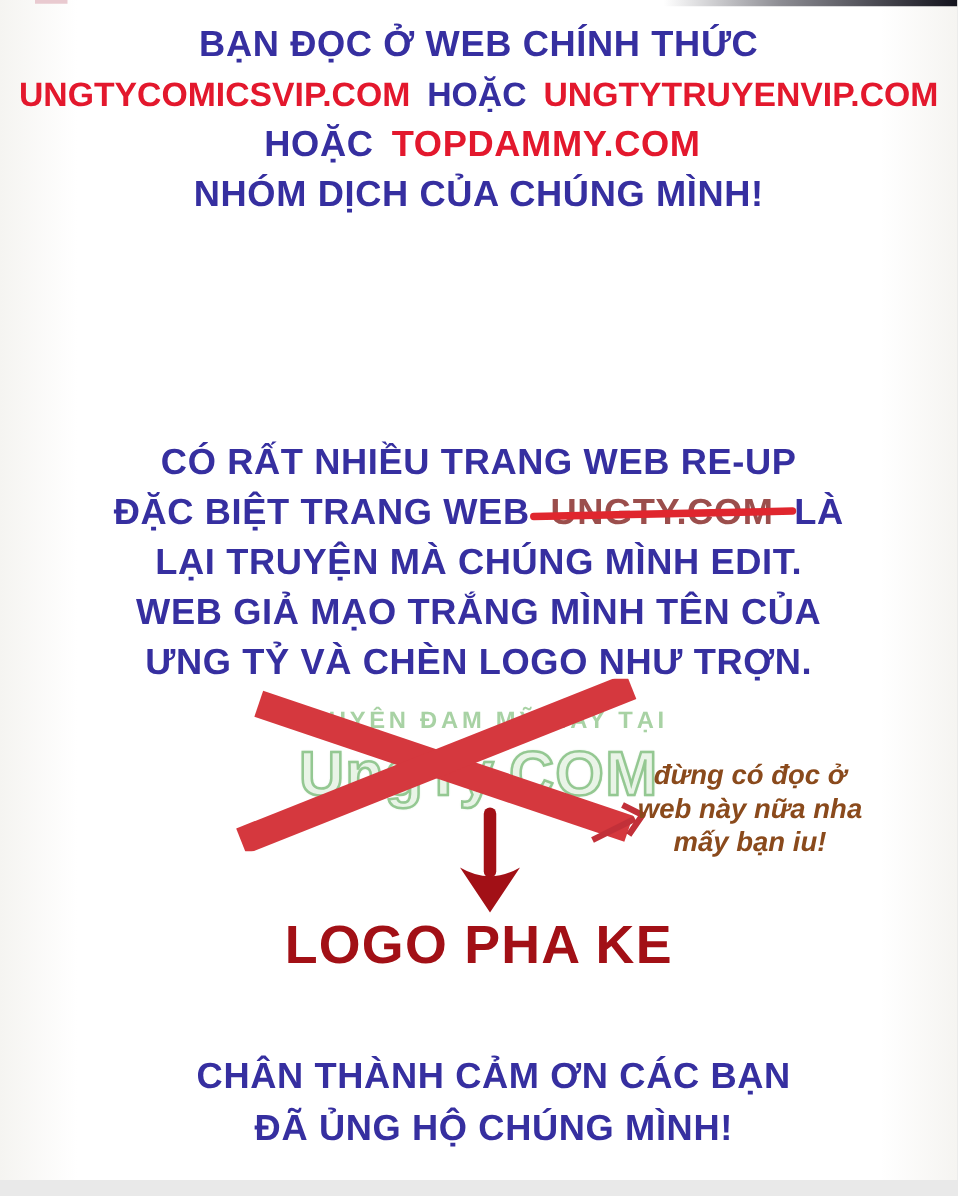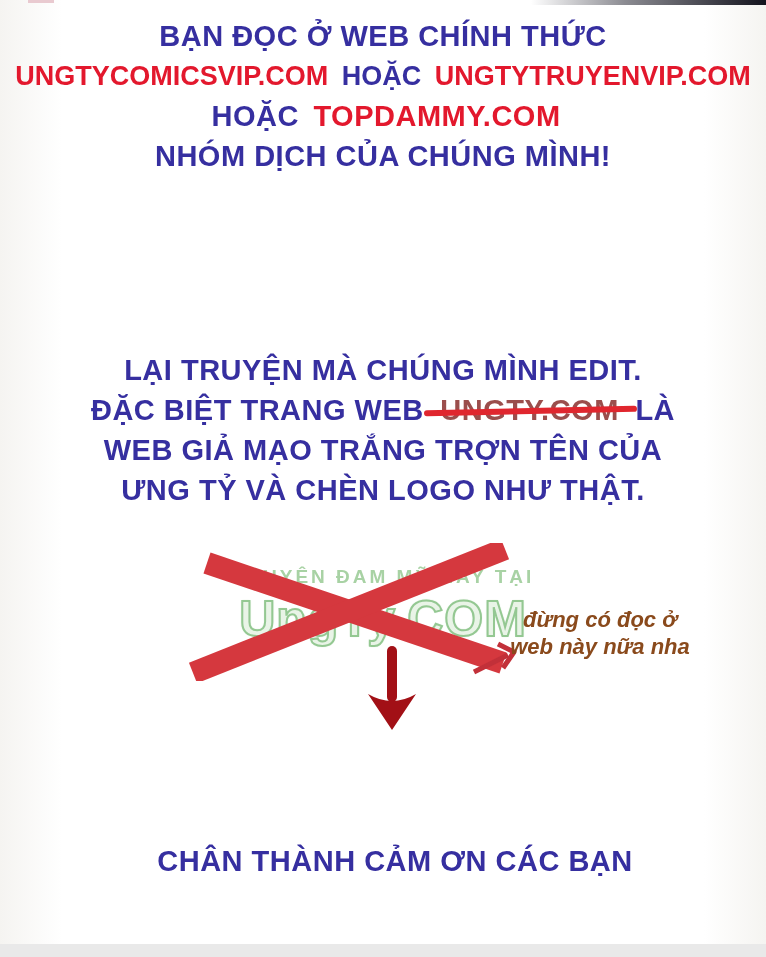"CÓ RẤT NHIỀU TRANG WEB" div.line { html: none -> <div>CÓ RẤT NHIỀU TRANG WEB RE-UP</div> }
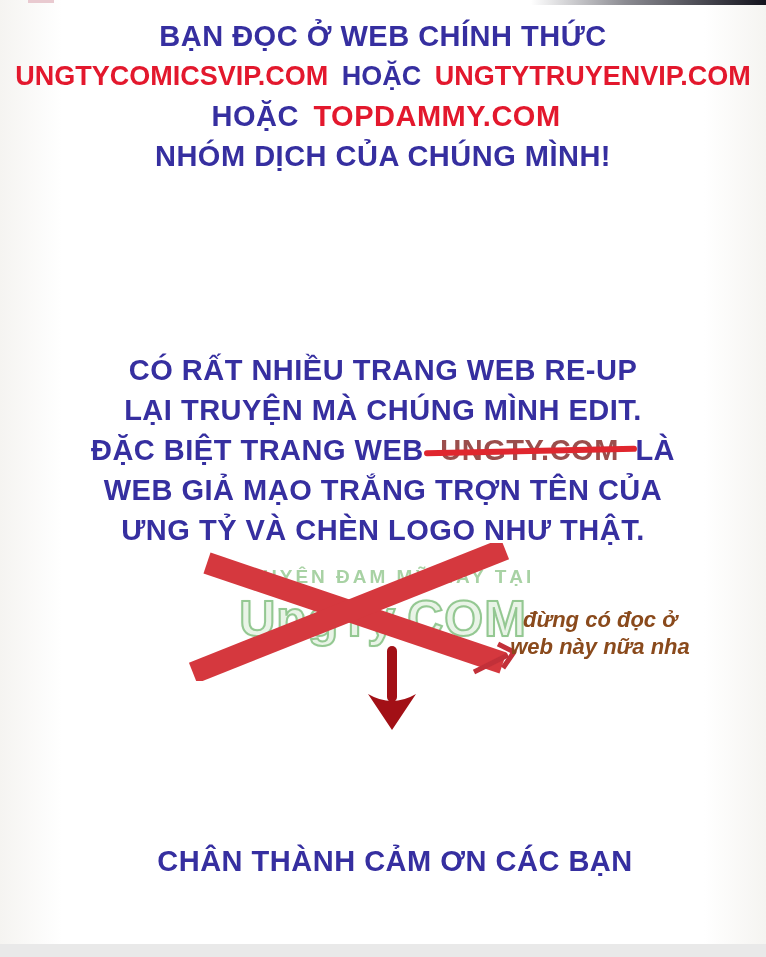"LẠI TRUYỆN MÀ CHÚNG MÌNH" div.line { order: before "ĐẶC BIỆT TRANG WEB UNGTY.COM" -> after "ĐẶC BIỆT TRANG WEB UNGTY.COM" }
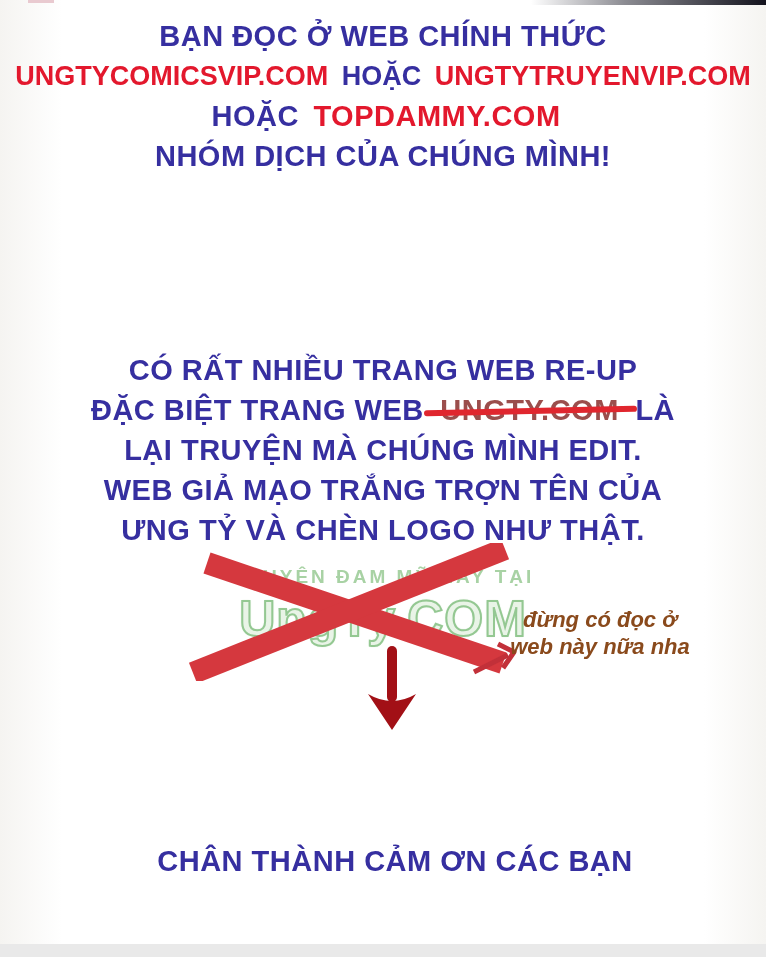"WEB GIẢ MẠO TRẮNG TRỢN" div.line { text: TRỢN -> MÌNH }
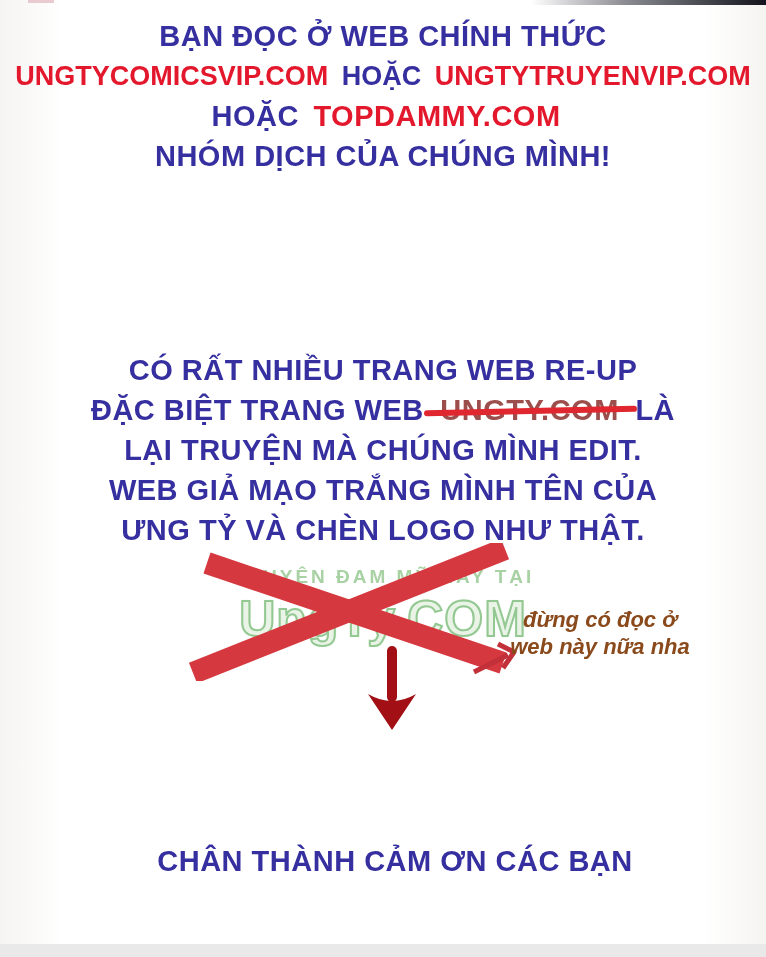"ƯNG TỶ VÀ CHÈN LOGO" div.line { text: THẬT -> TRỢN }
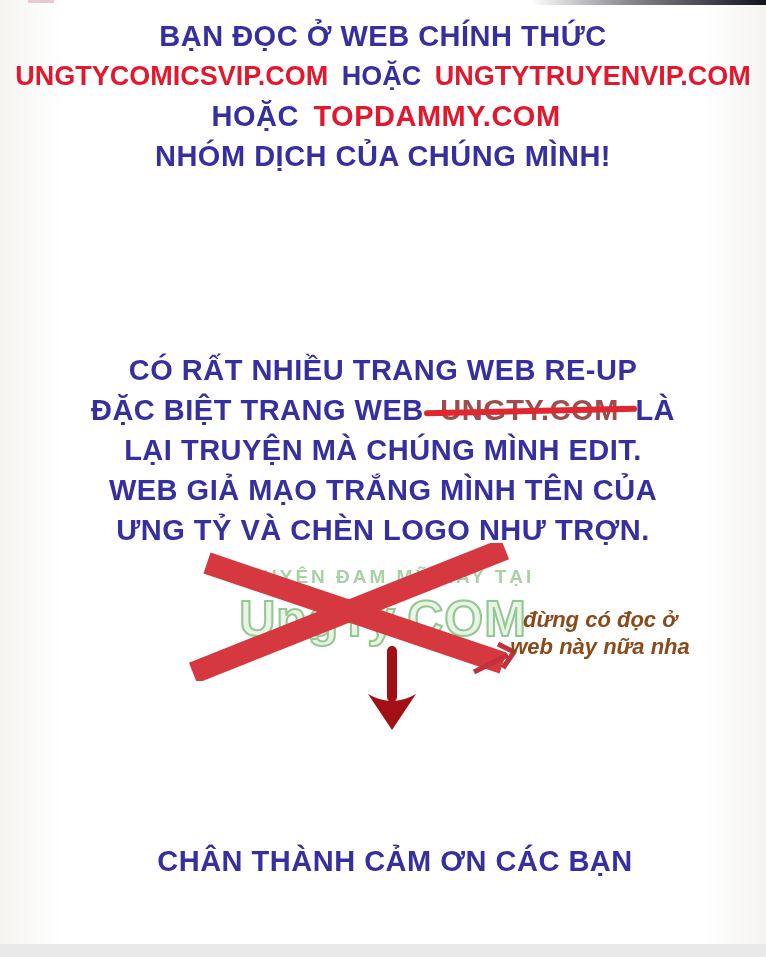"mấy bạn iu!" div { html: none -> <div>mấy bạn iu!</div> }
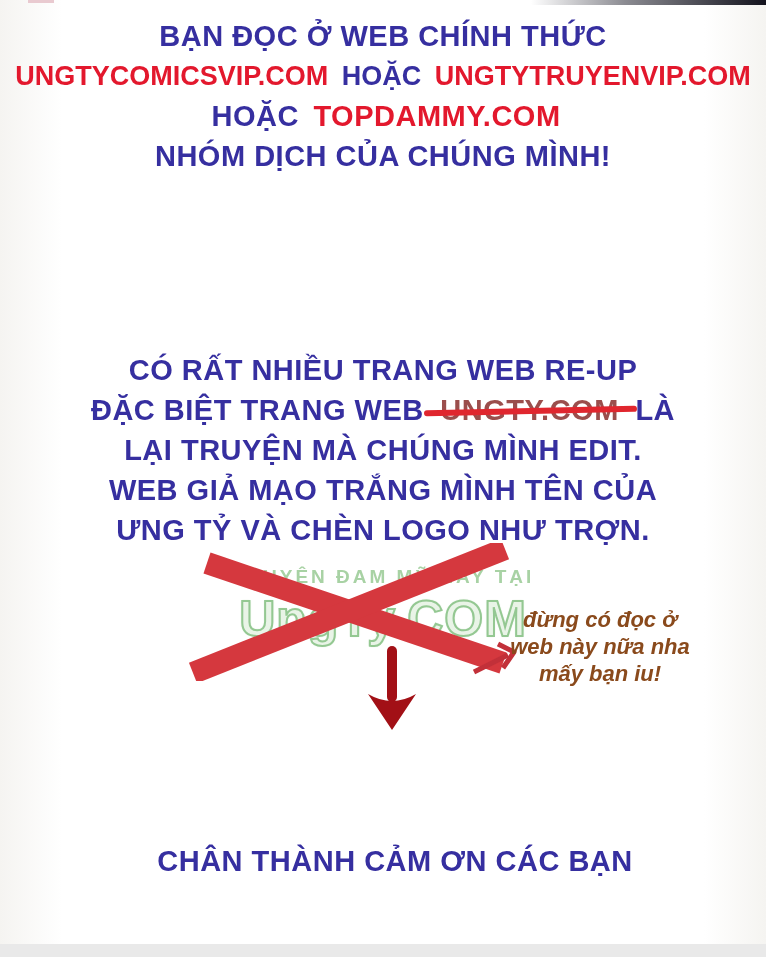"LOGO PHA KE" div.block { html: none -> <div> <span>LOGO PHA KE</span> </div> }
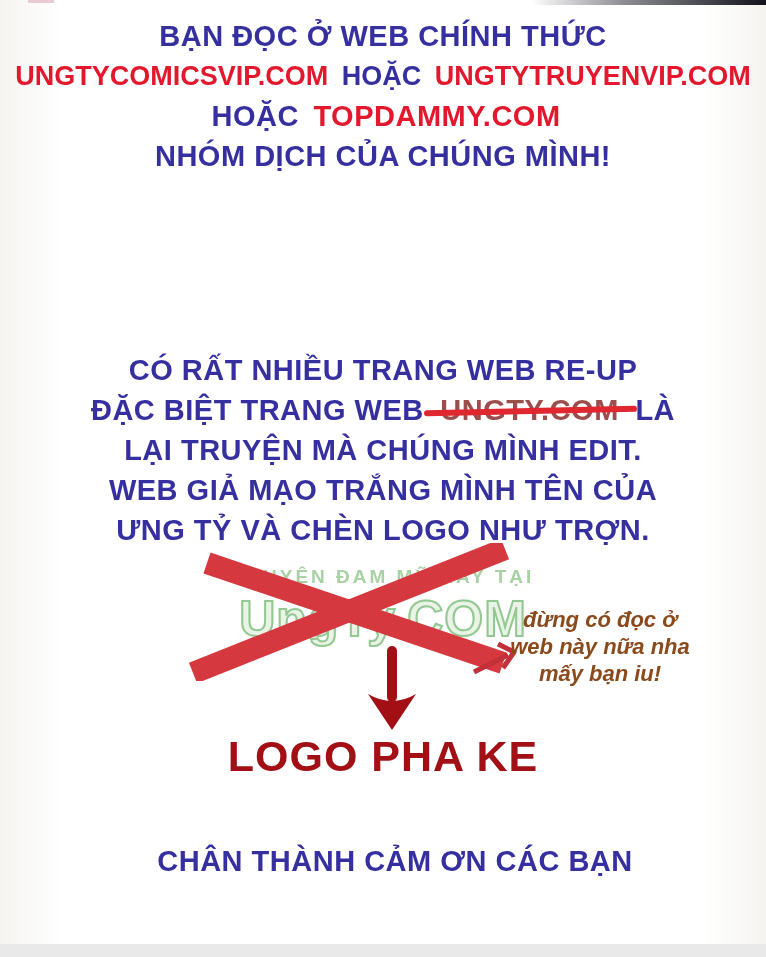"ĐÃ ỦNG HỘ CHÚNG MÌNH!" div.line { html: none -> <div>ĐÃ ỦNG HỘ CHÚNG MÌNH!</div> }
